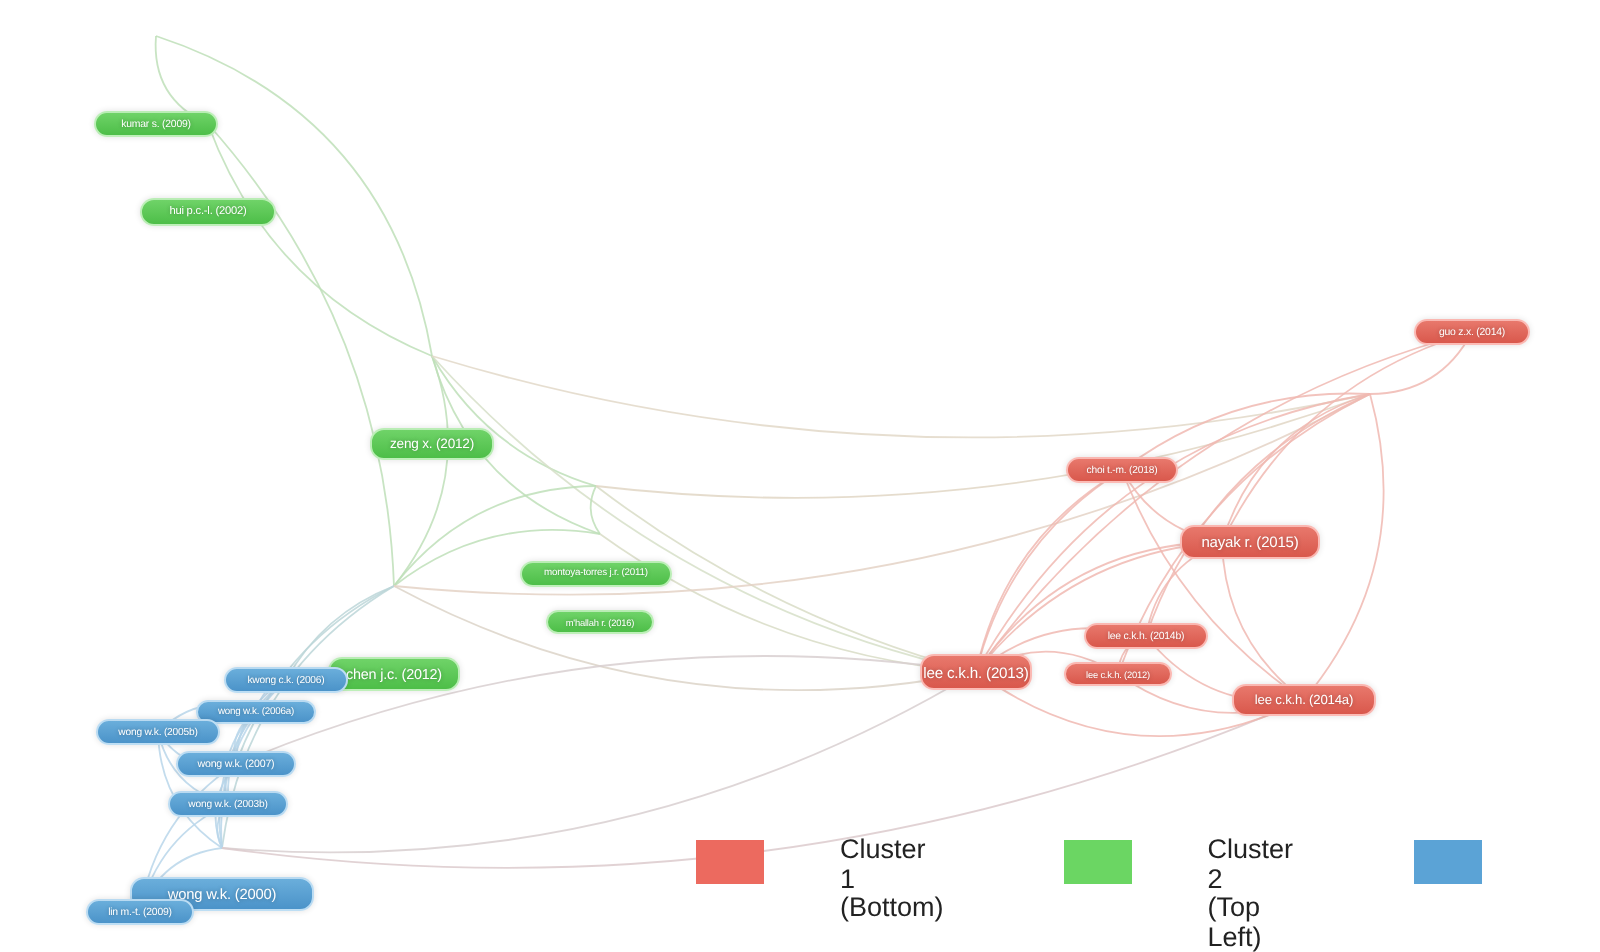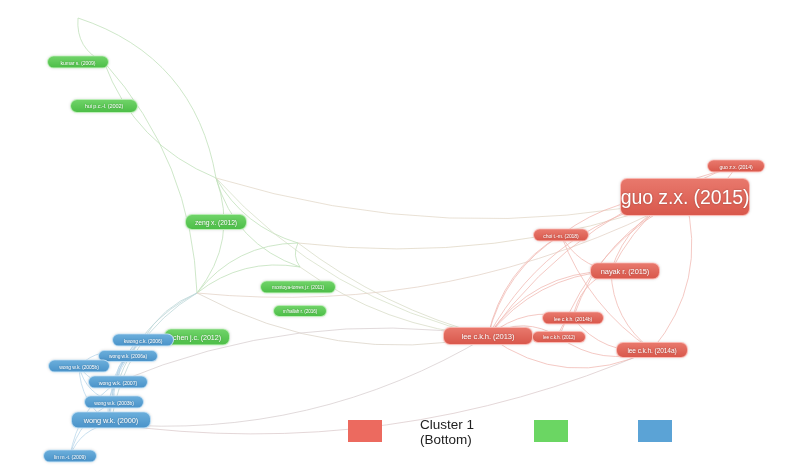"guo z.x. (2015)" div.node { html: <div>guo z.x. (2015)</div> -> none }
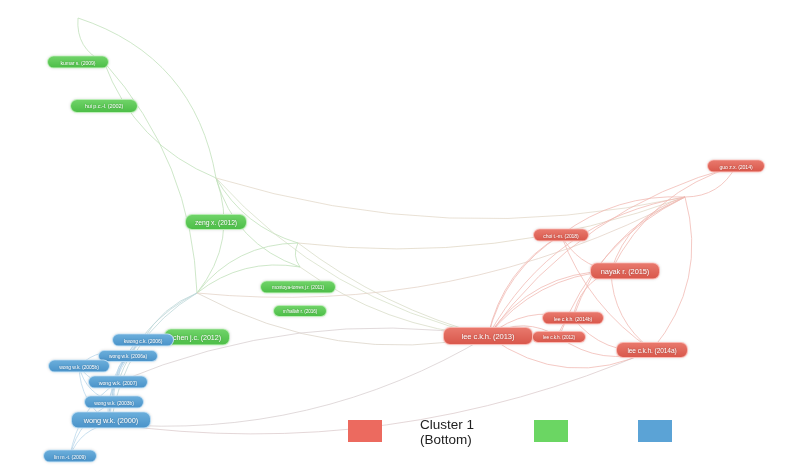"lee c.k.h. (2013)" div.node { width: 90px -> 56px }
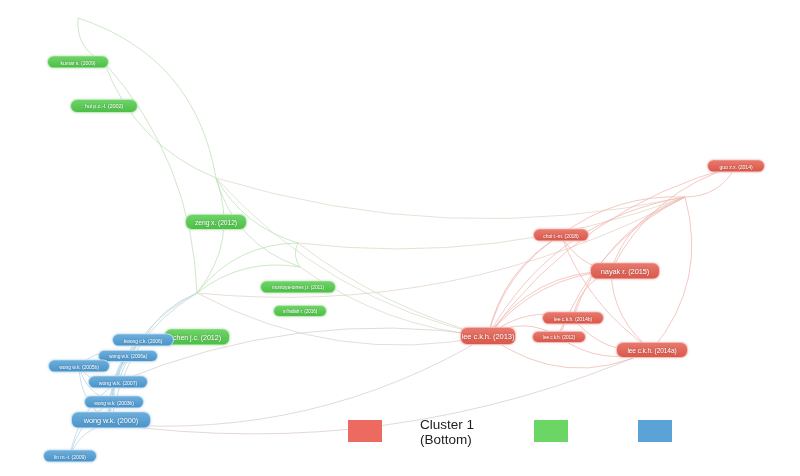"Cluster 2" div.legend-text { html: none -> <div><span>Cluster 2</span><span>(Top Left)</span></div> }
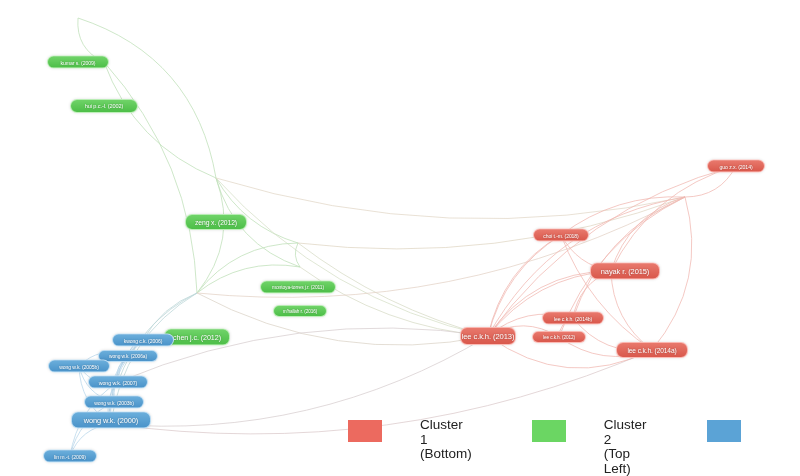"wong w.k. (2000)" div.node { top: 420px -> 447px; width: 80px -> 92px }
